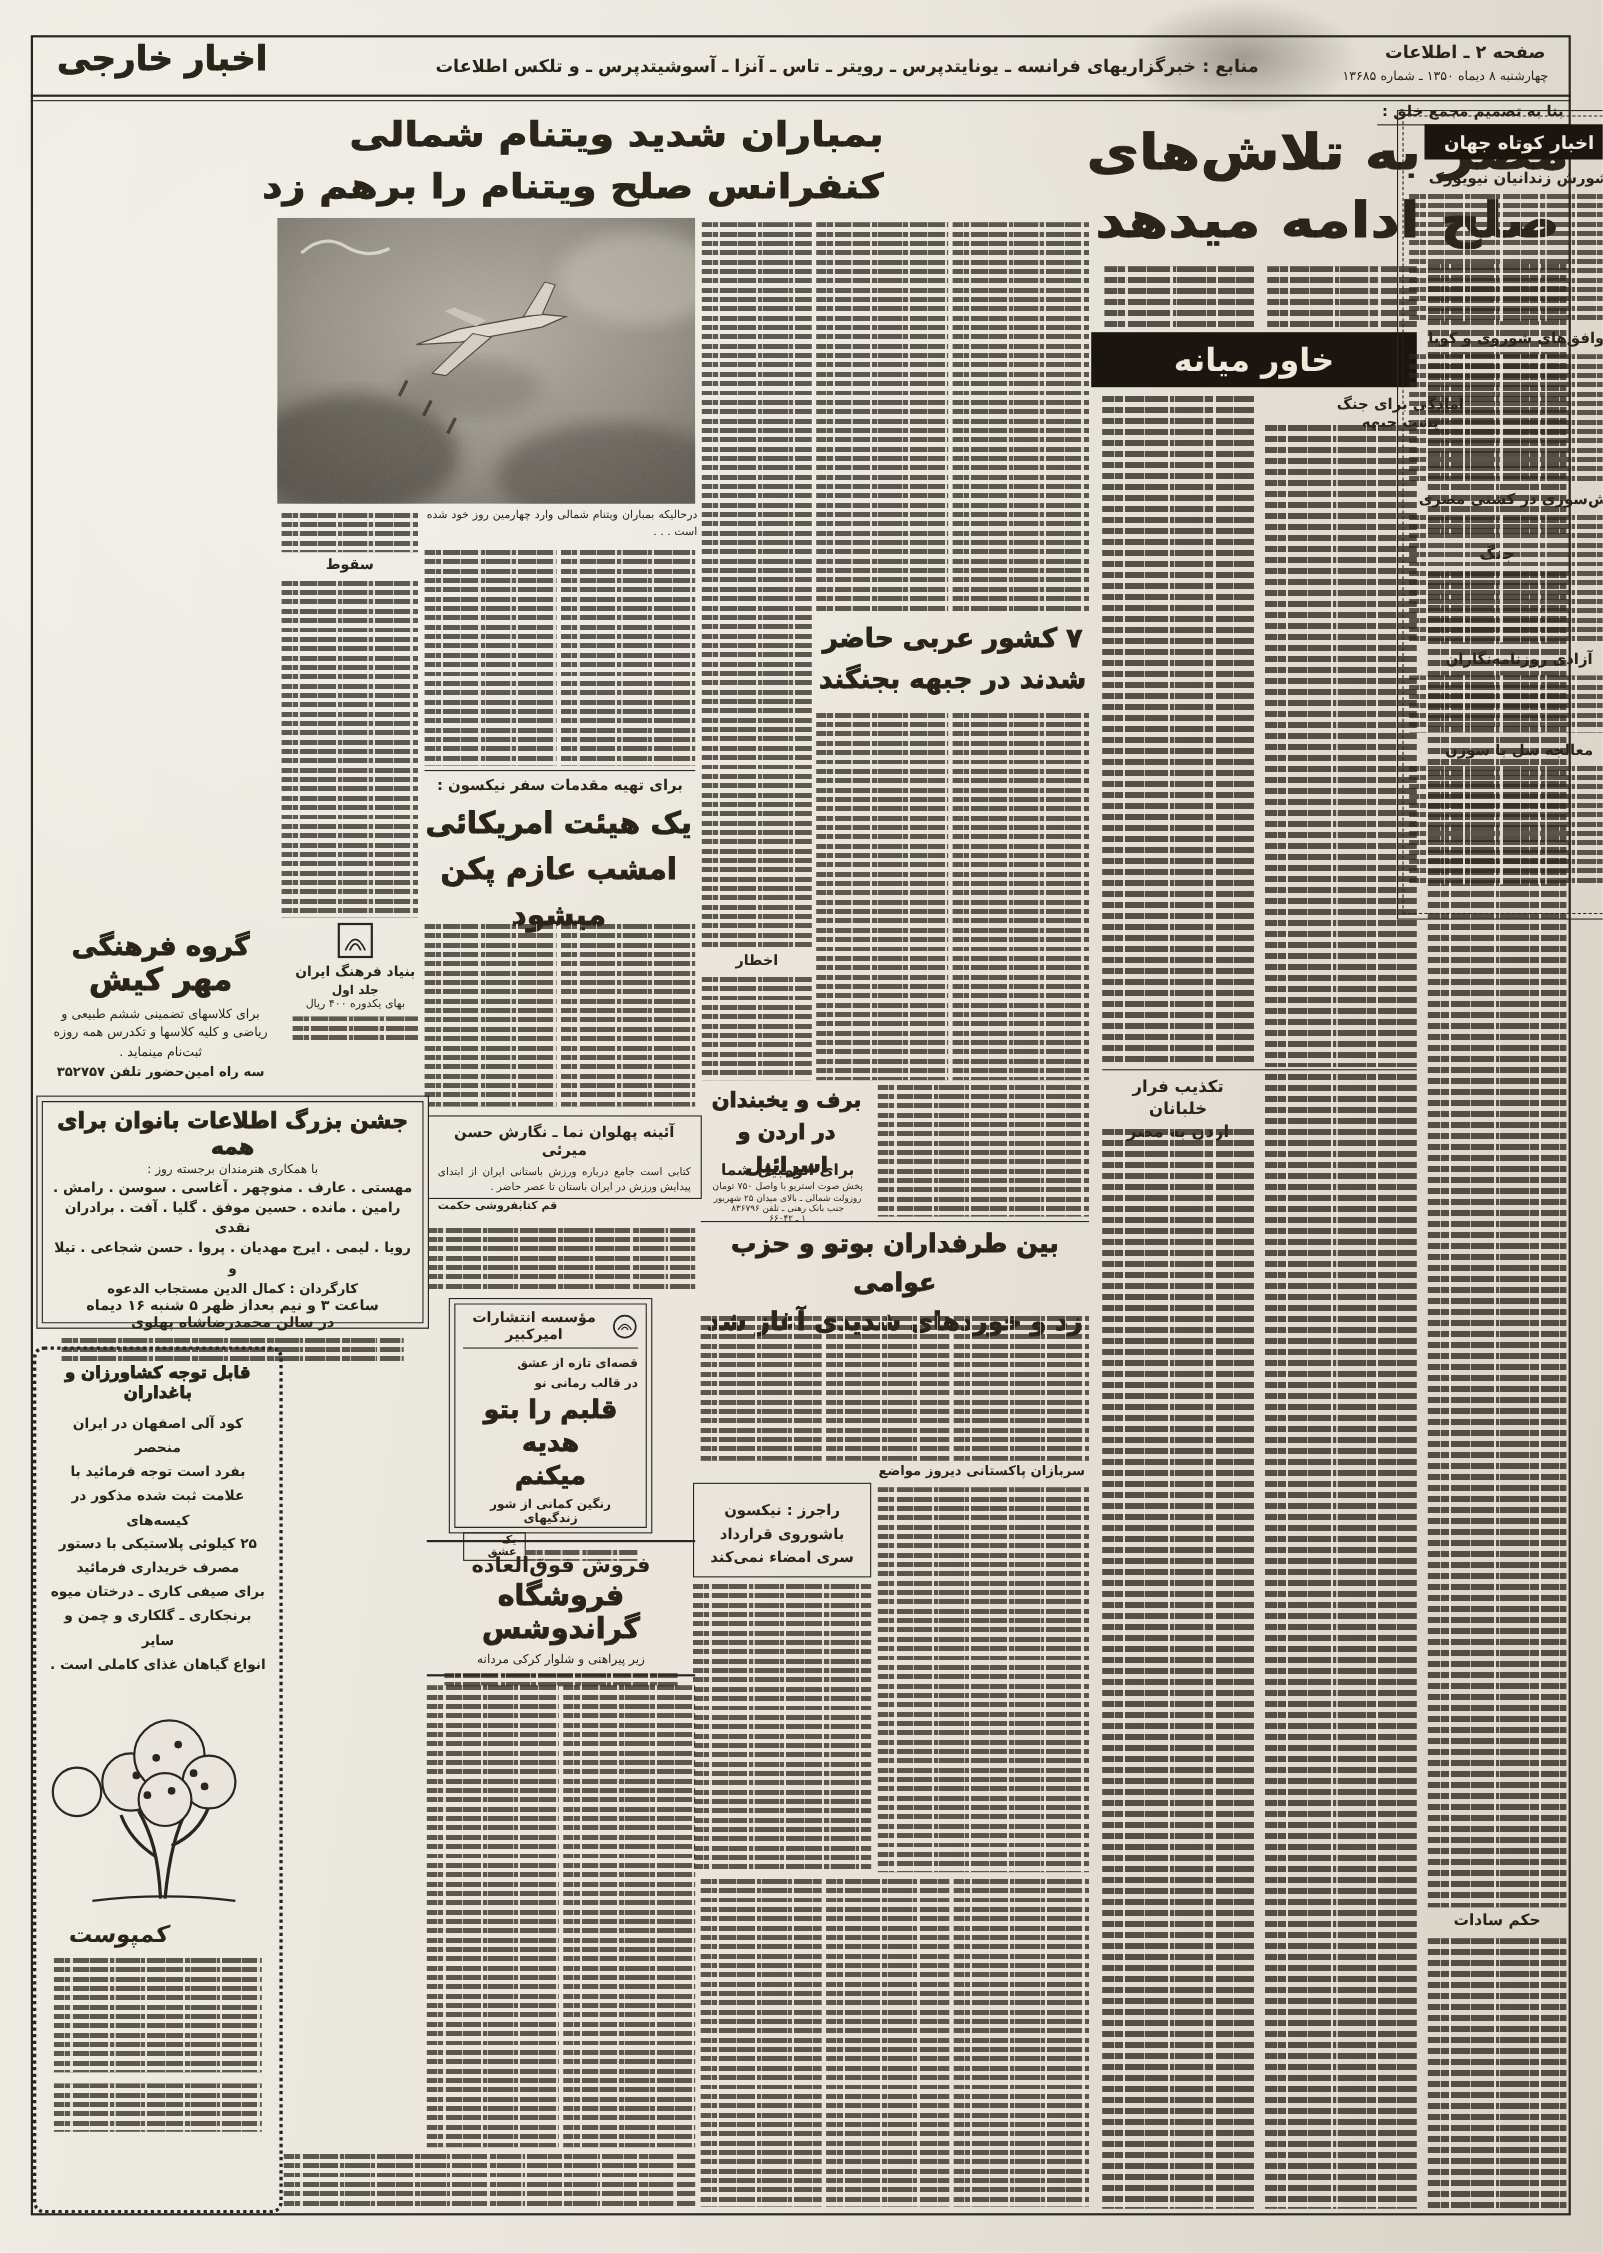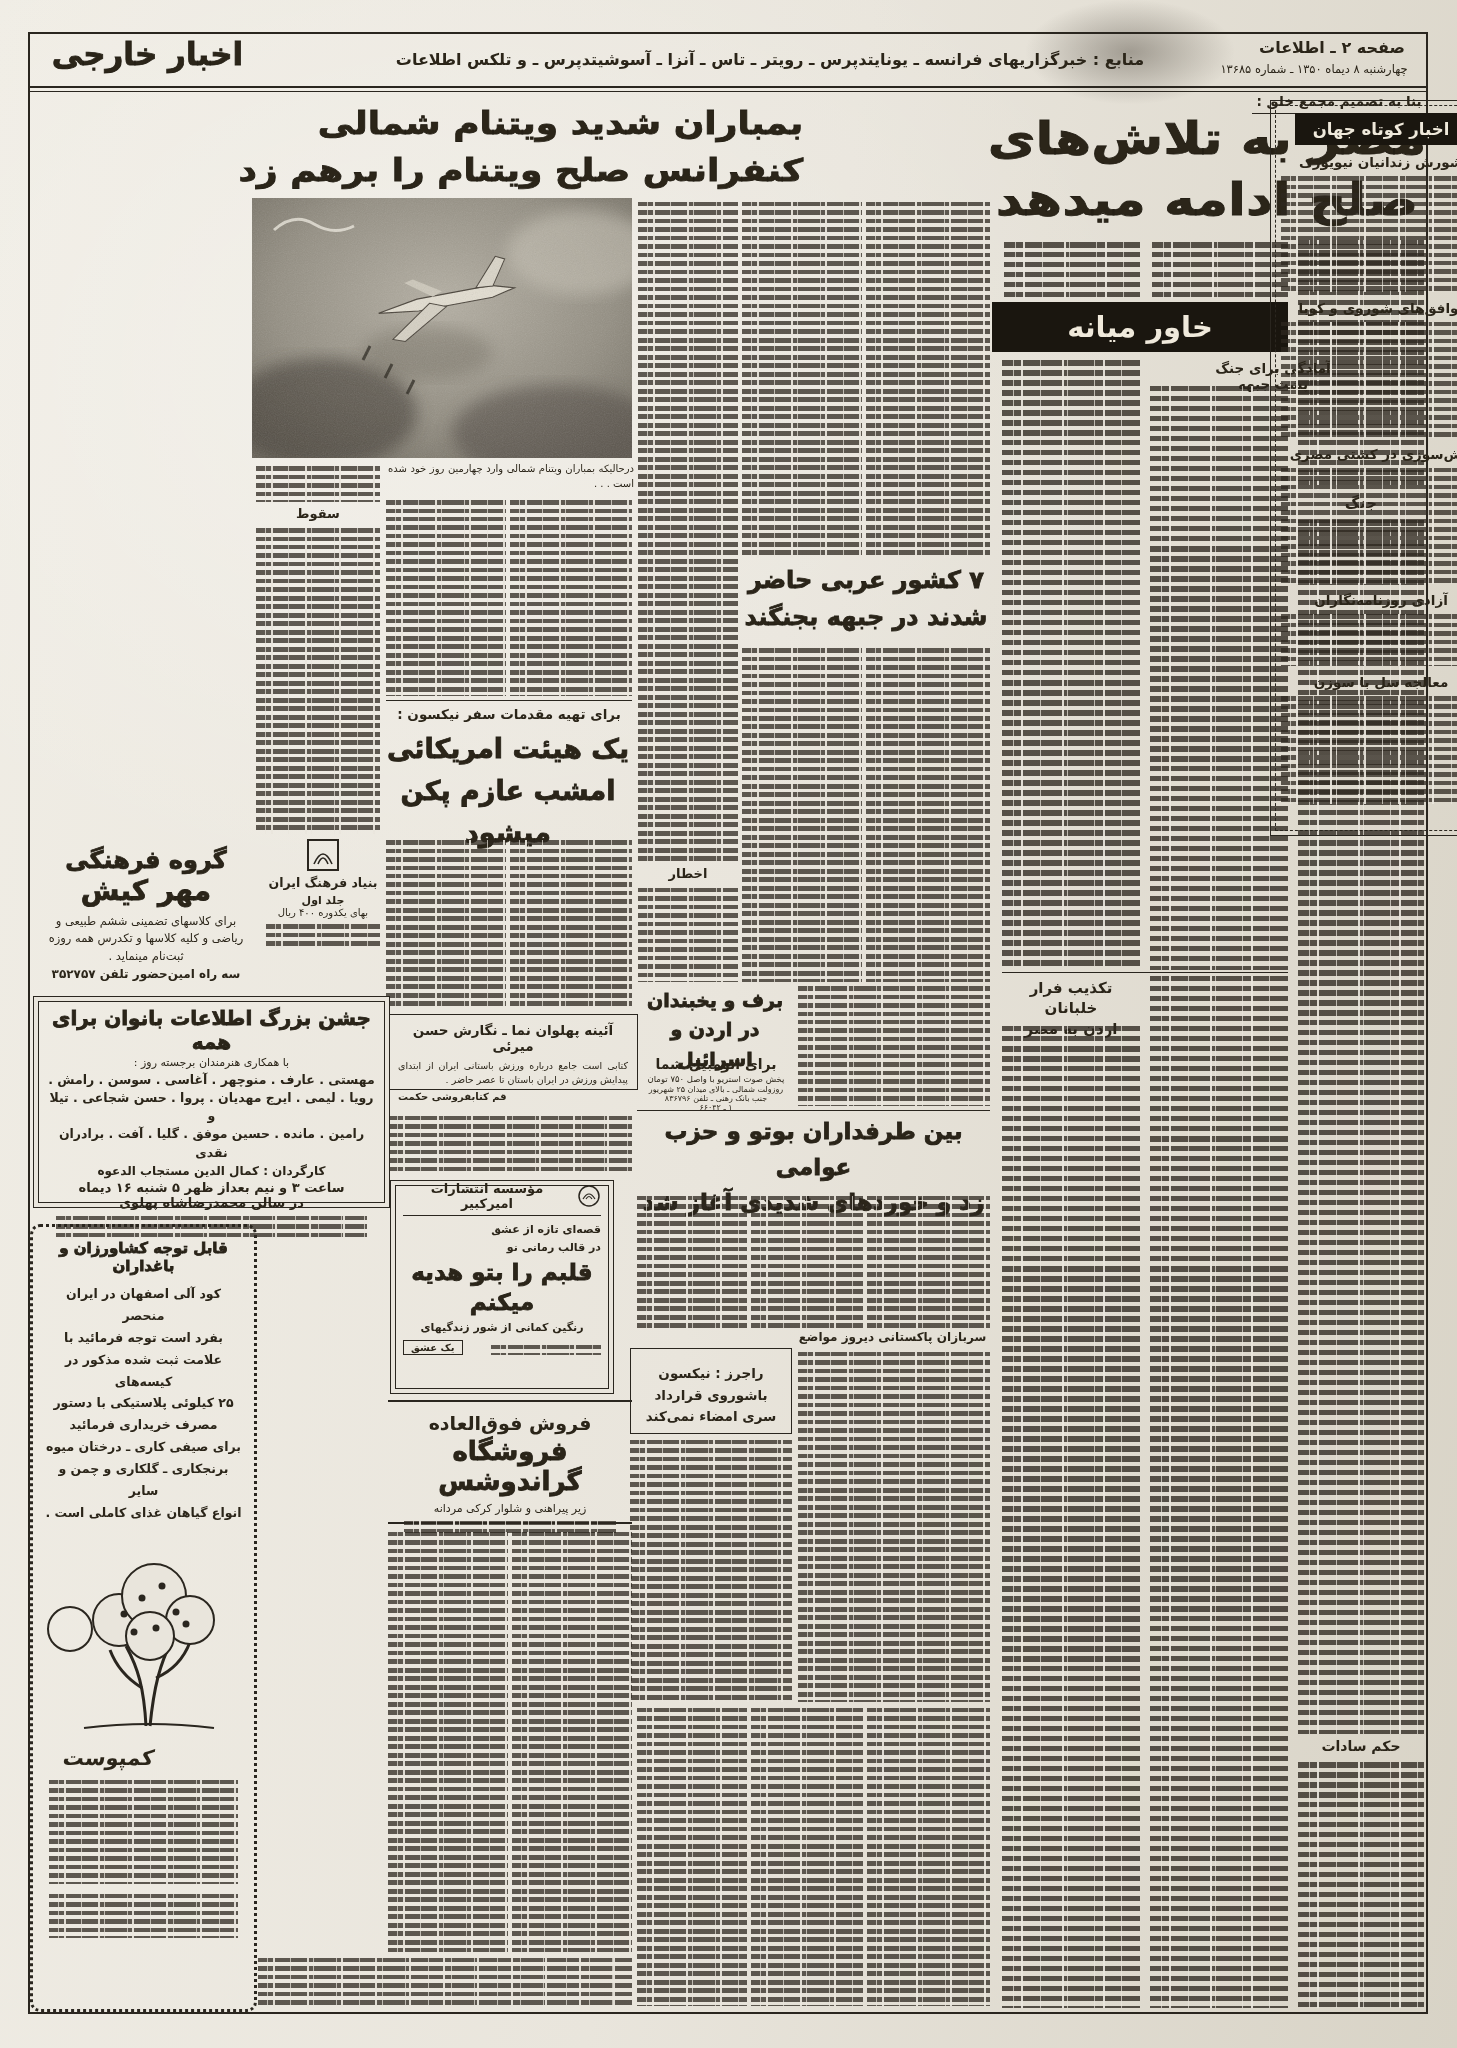"رویا . لیمی . ایرج" div { order: before "رامین . مانده . حسین" -> after "رامین . مانده . حسین" }
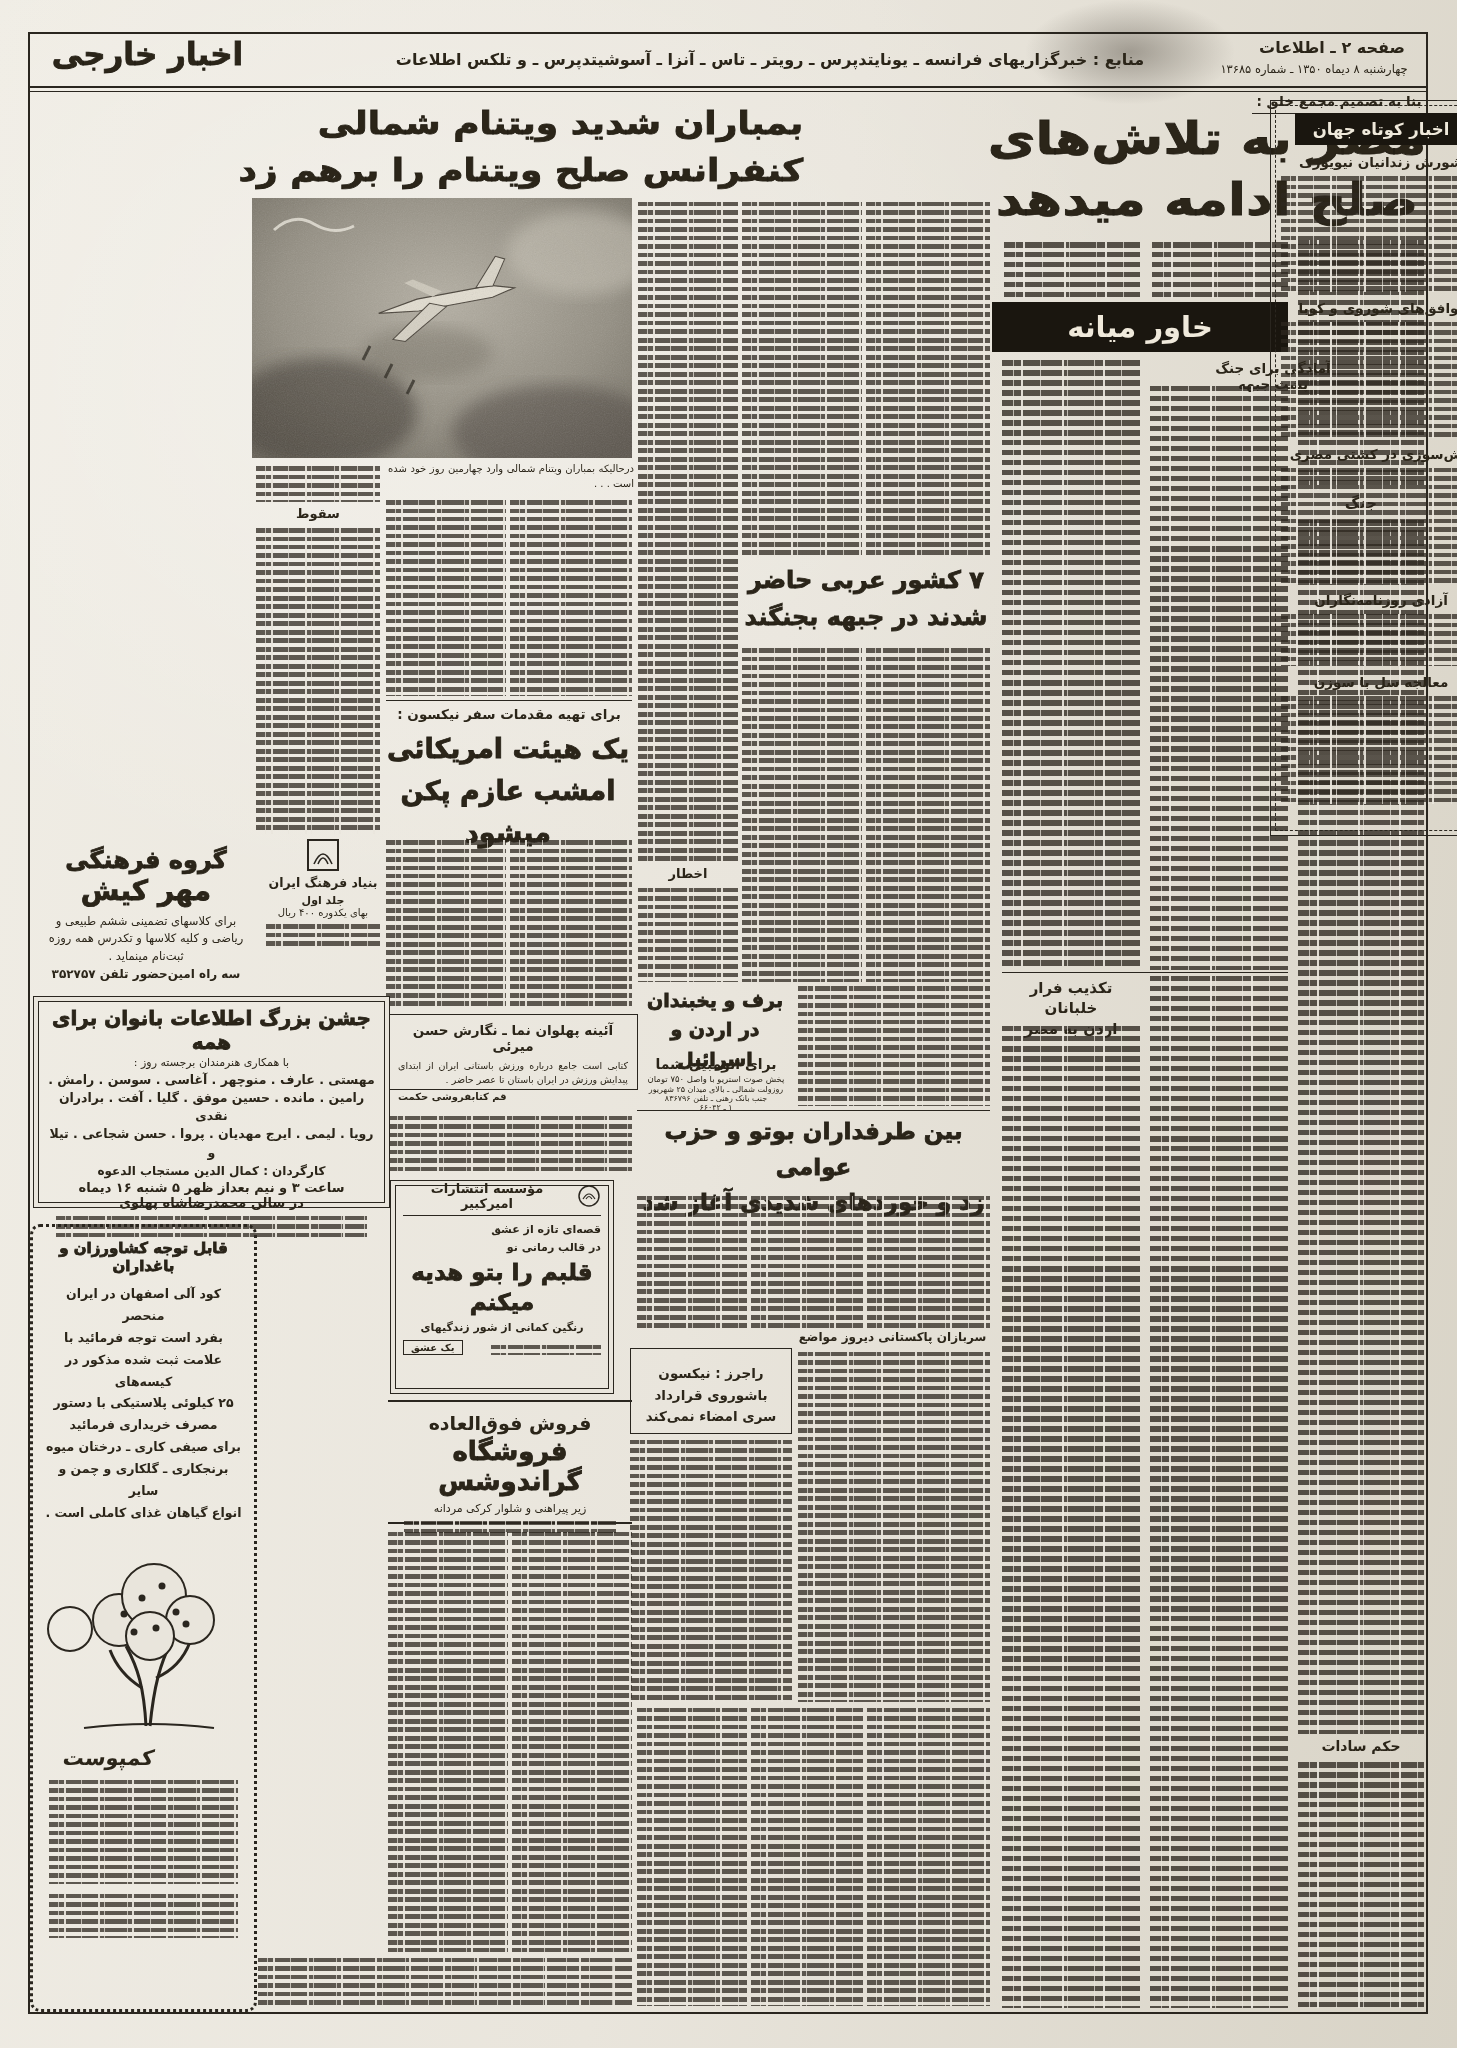"مؤسسه انتشارات امیرکبیر" div.abs { left: 390px -> 408px; padding: 0 12px -> 10px 12px; width: 224px -> 185px }
